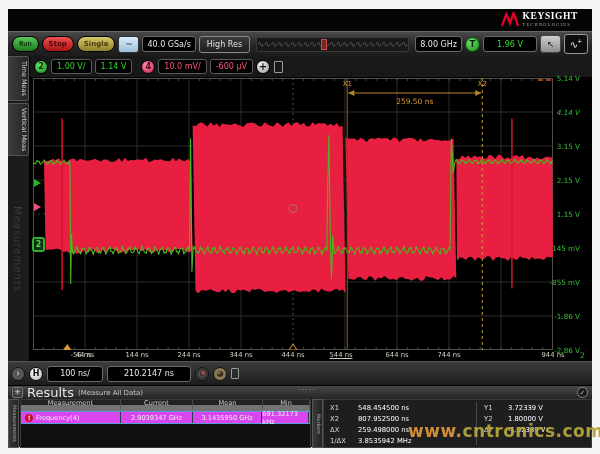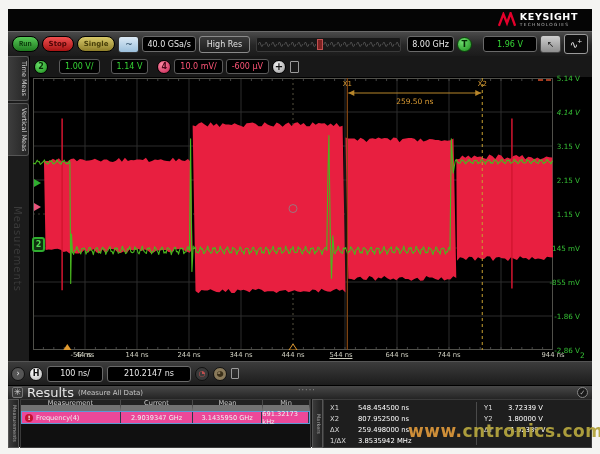"KEYSIGHT" .logo-text { font-family: none -> Liberation Serif, serif }
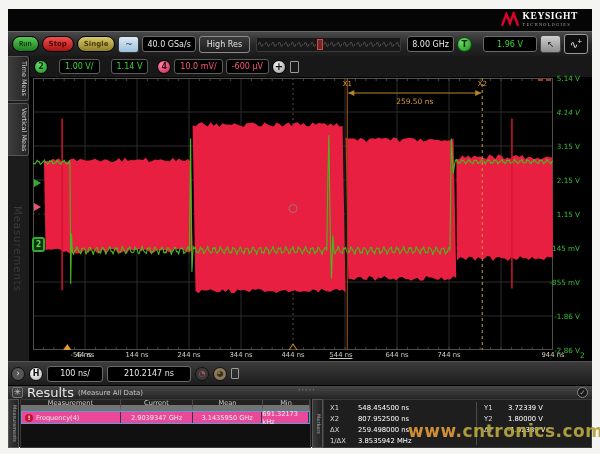"1.96 V" .green-text { margin-left: 8px -> none }
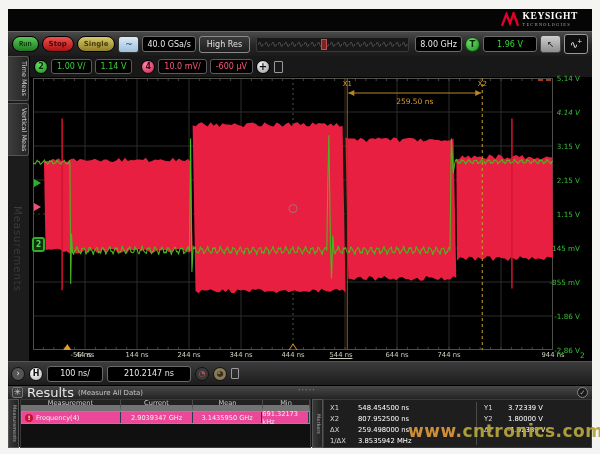"Frequency(4)" .tdata { background: #ec4899 -> #d946ef }
